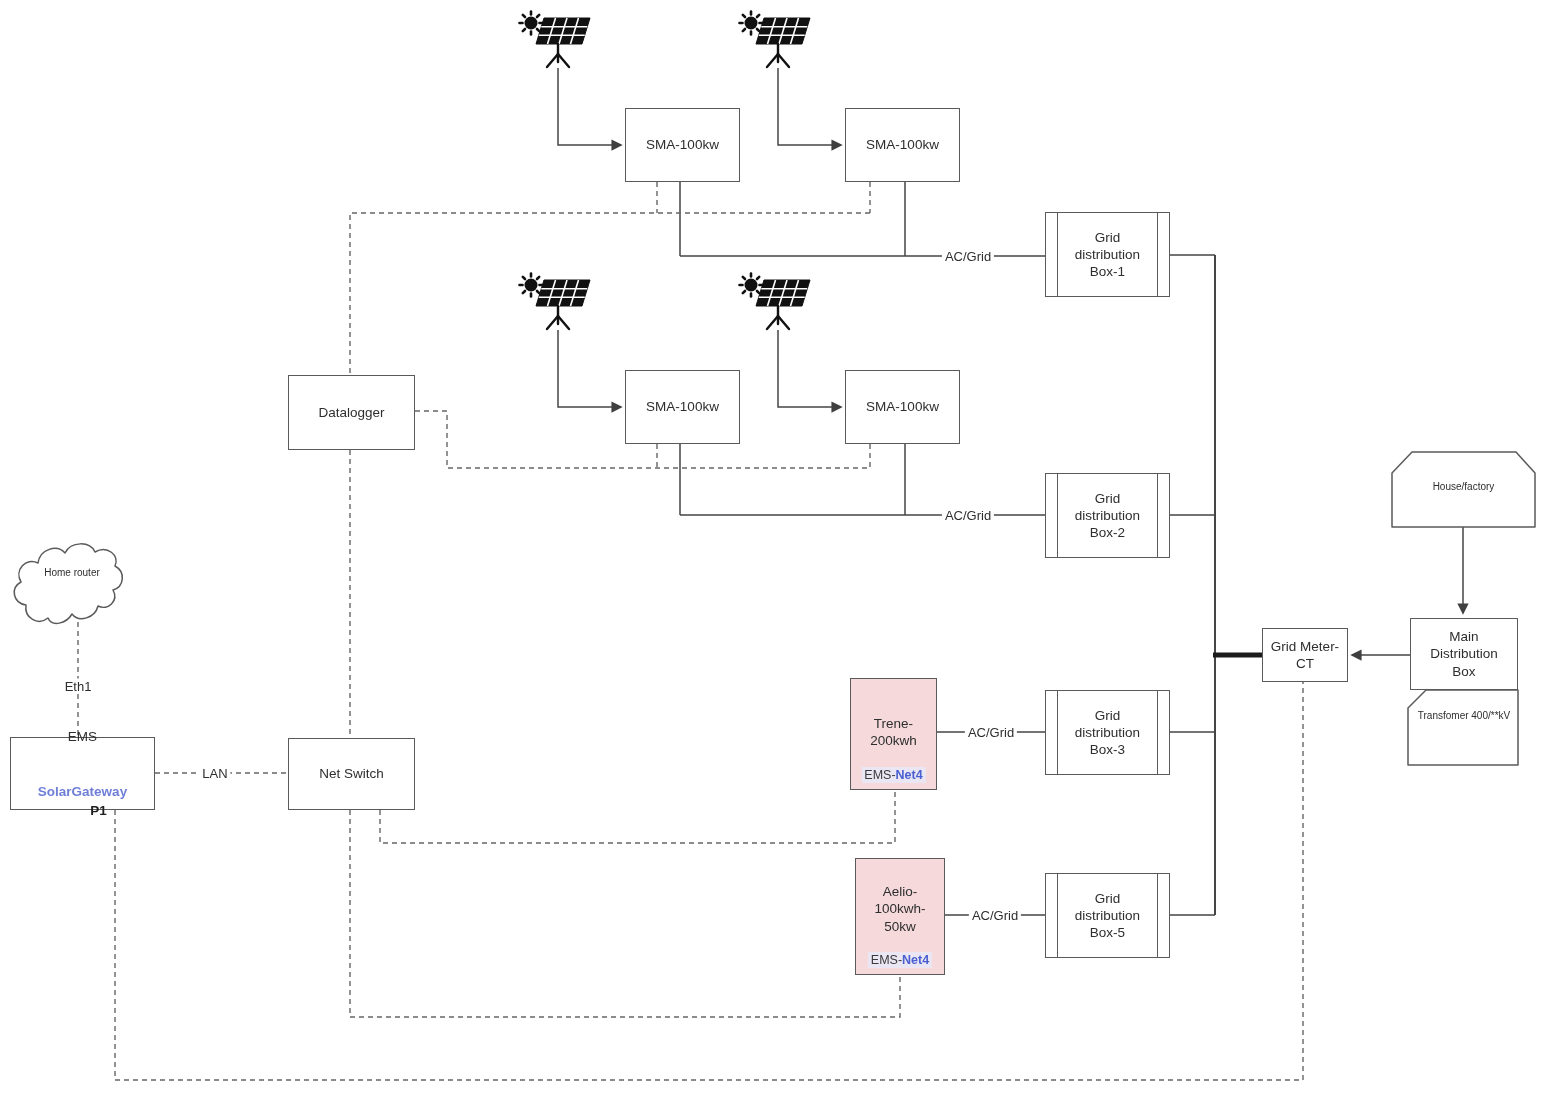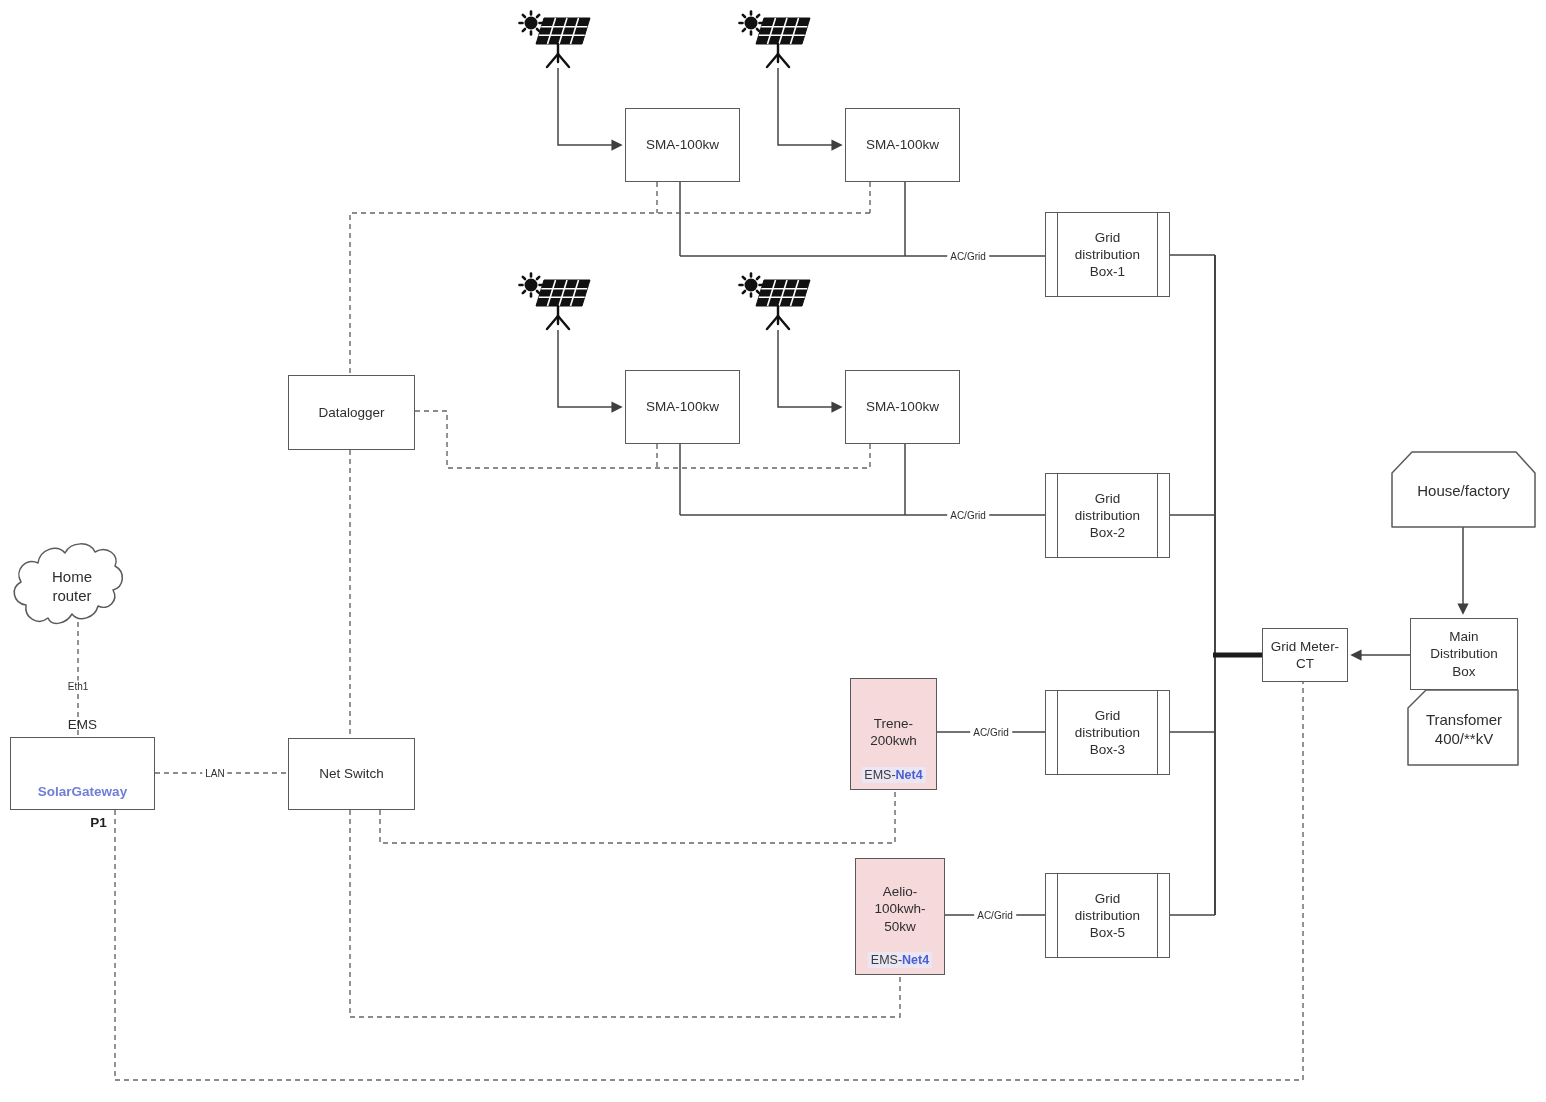"AC/Grid" .line-label { font-size: 10px -> 13px }
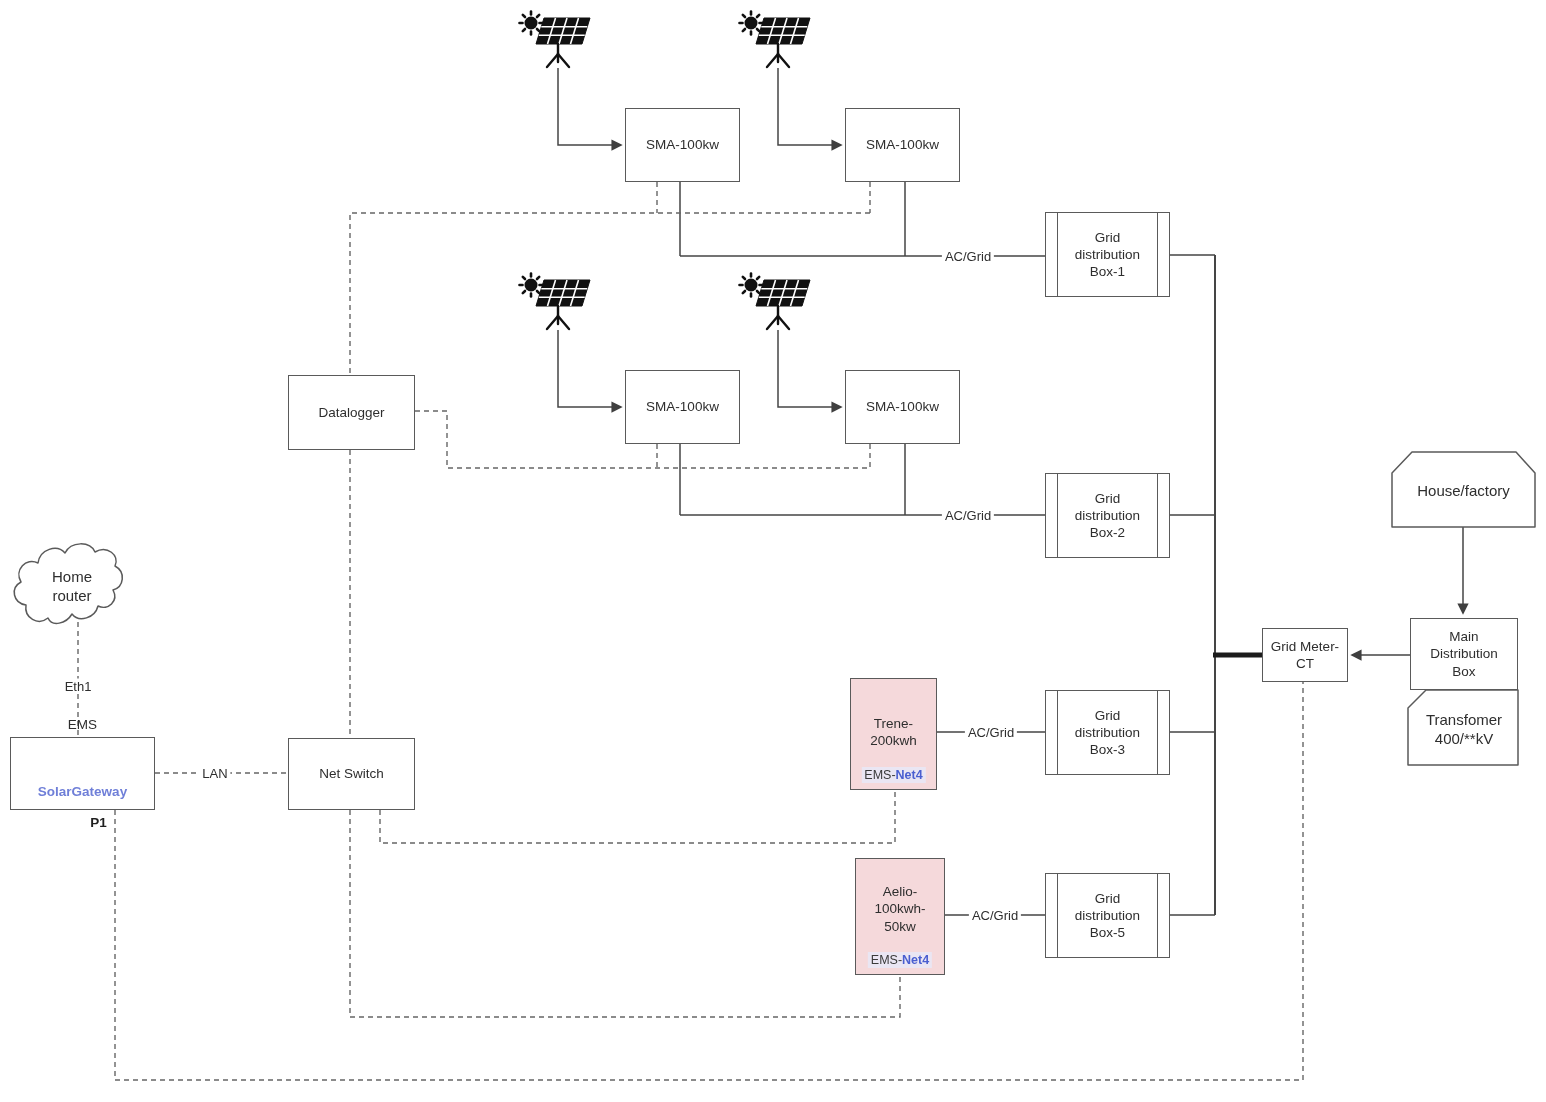"House/factory" .shape-label { font-size: 15px -> 10px }
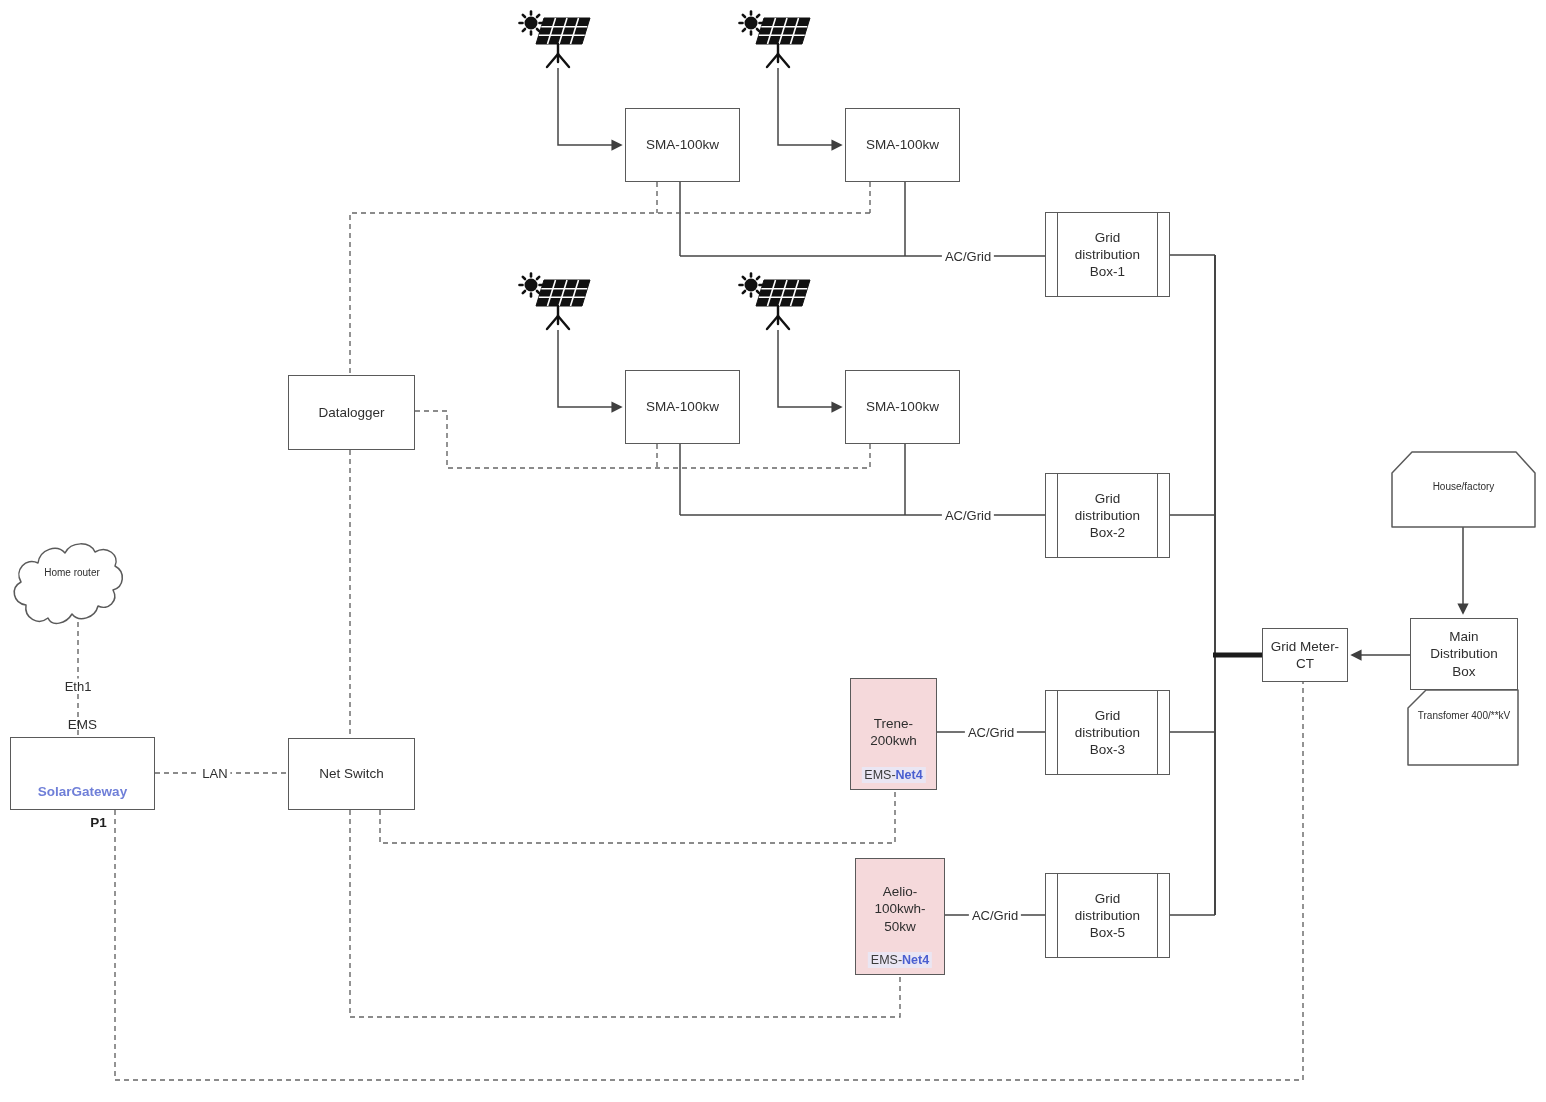"EMS" .ems-box { gap: 13px -> 1px }
